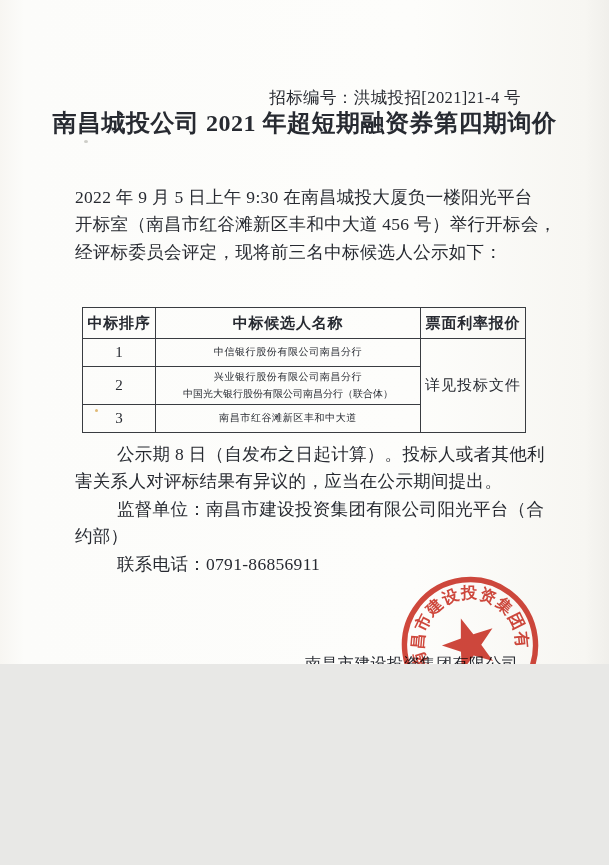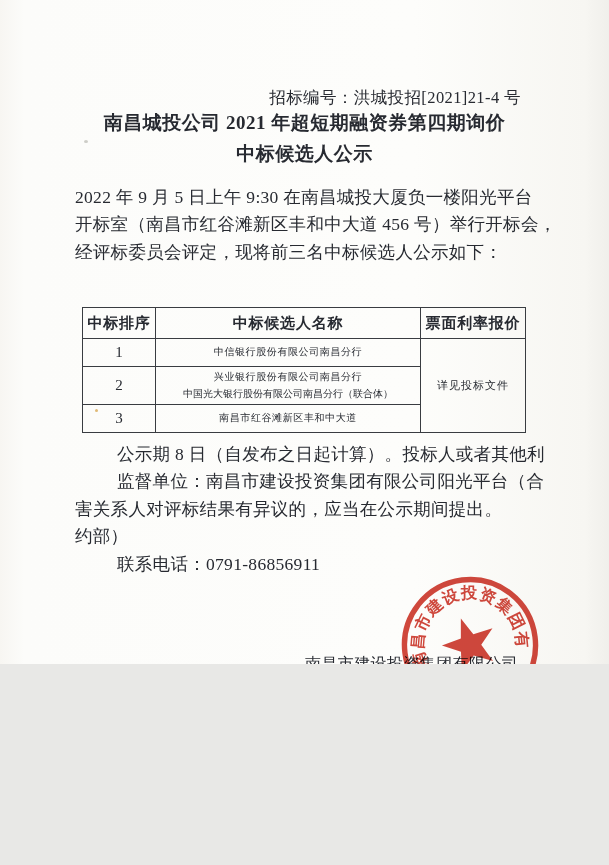"南昌城投公司 2021 年超短期融资券第四期询价" .doc-title { font-size: 19px -> 24px }
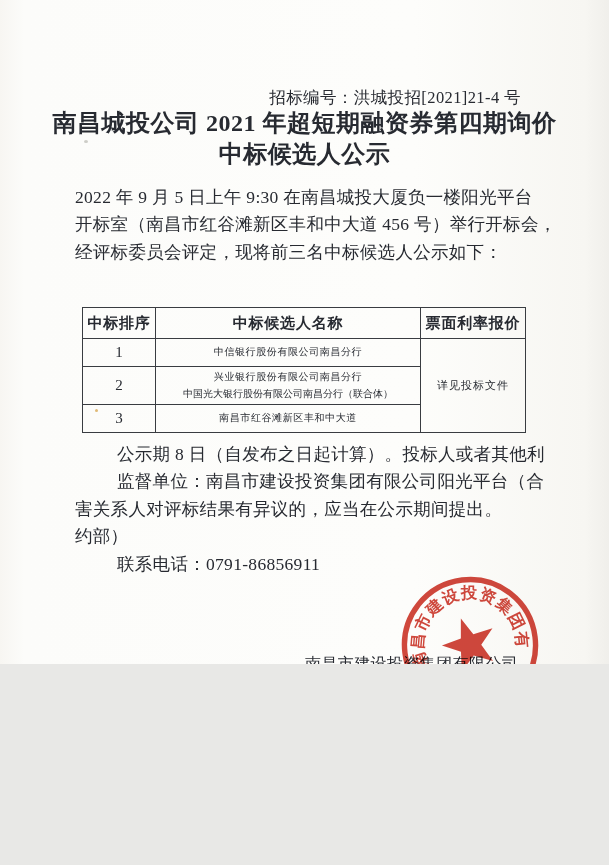"中标候选人公示" div { html: <div>中标候选人公示</div> -> none }
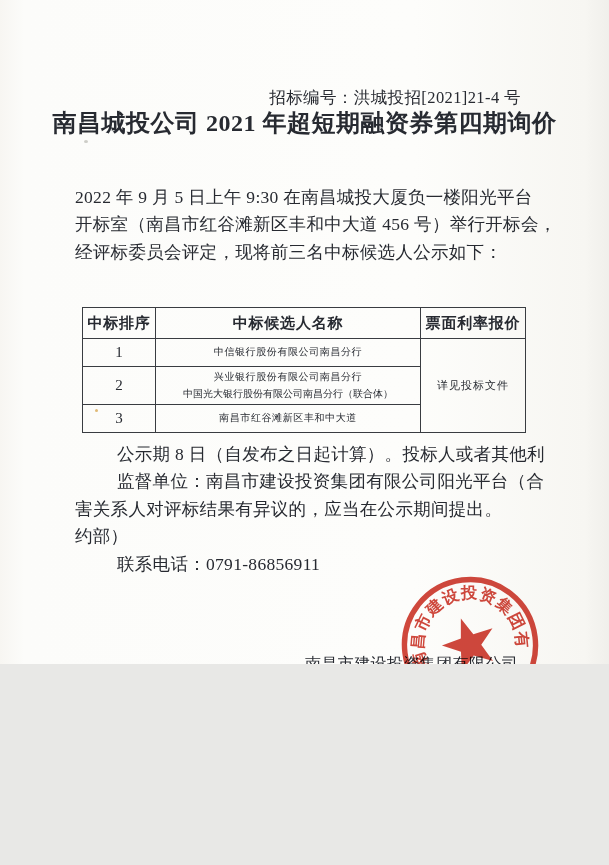"详见投标文件" td.rate-cell { font-size: 11px -> 15px }
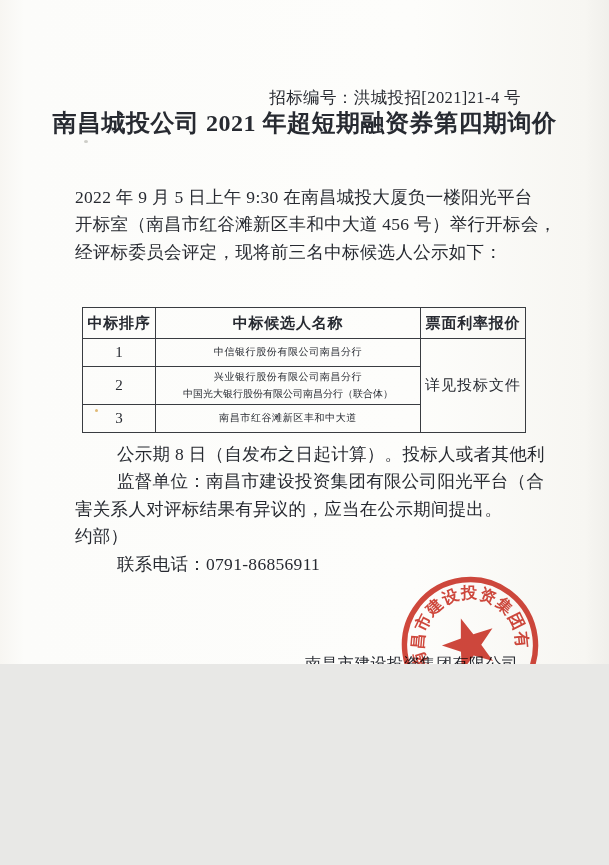"监督单位：南昌市建设投资集团有限公司阳光平台（合" div.line { order: before "害关系人对评标结果有异议的，应当在公示期间提出。" -> after "害关系人对评标结果有异议的，应当在公示期间提出。" }
